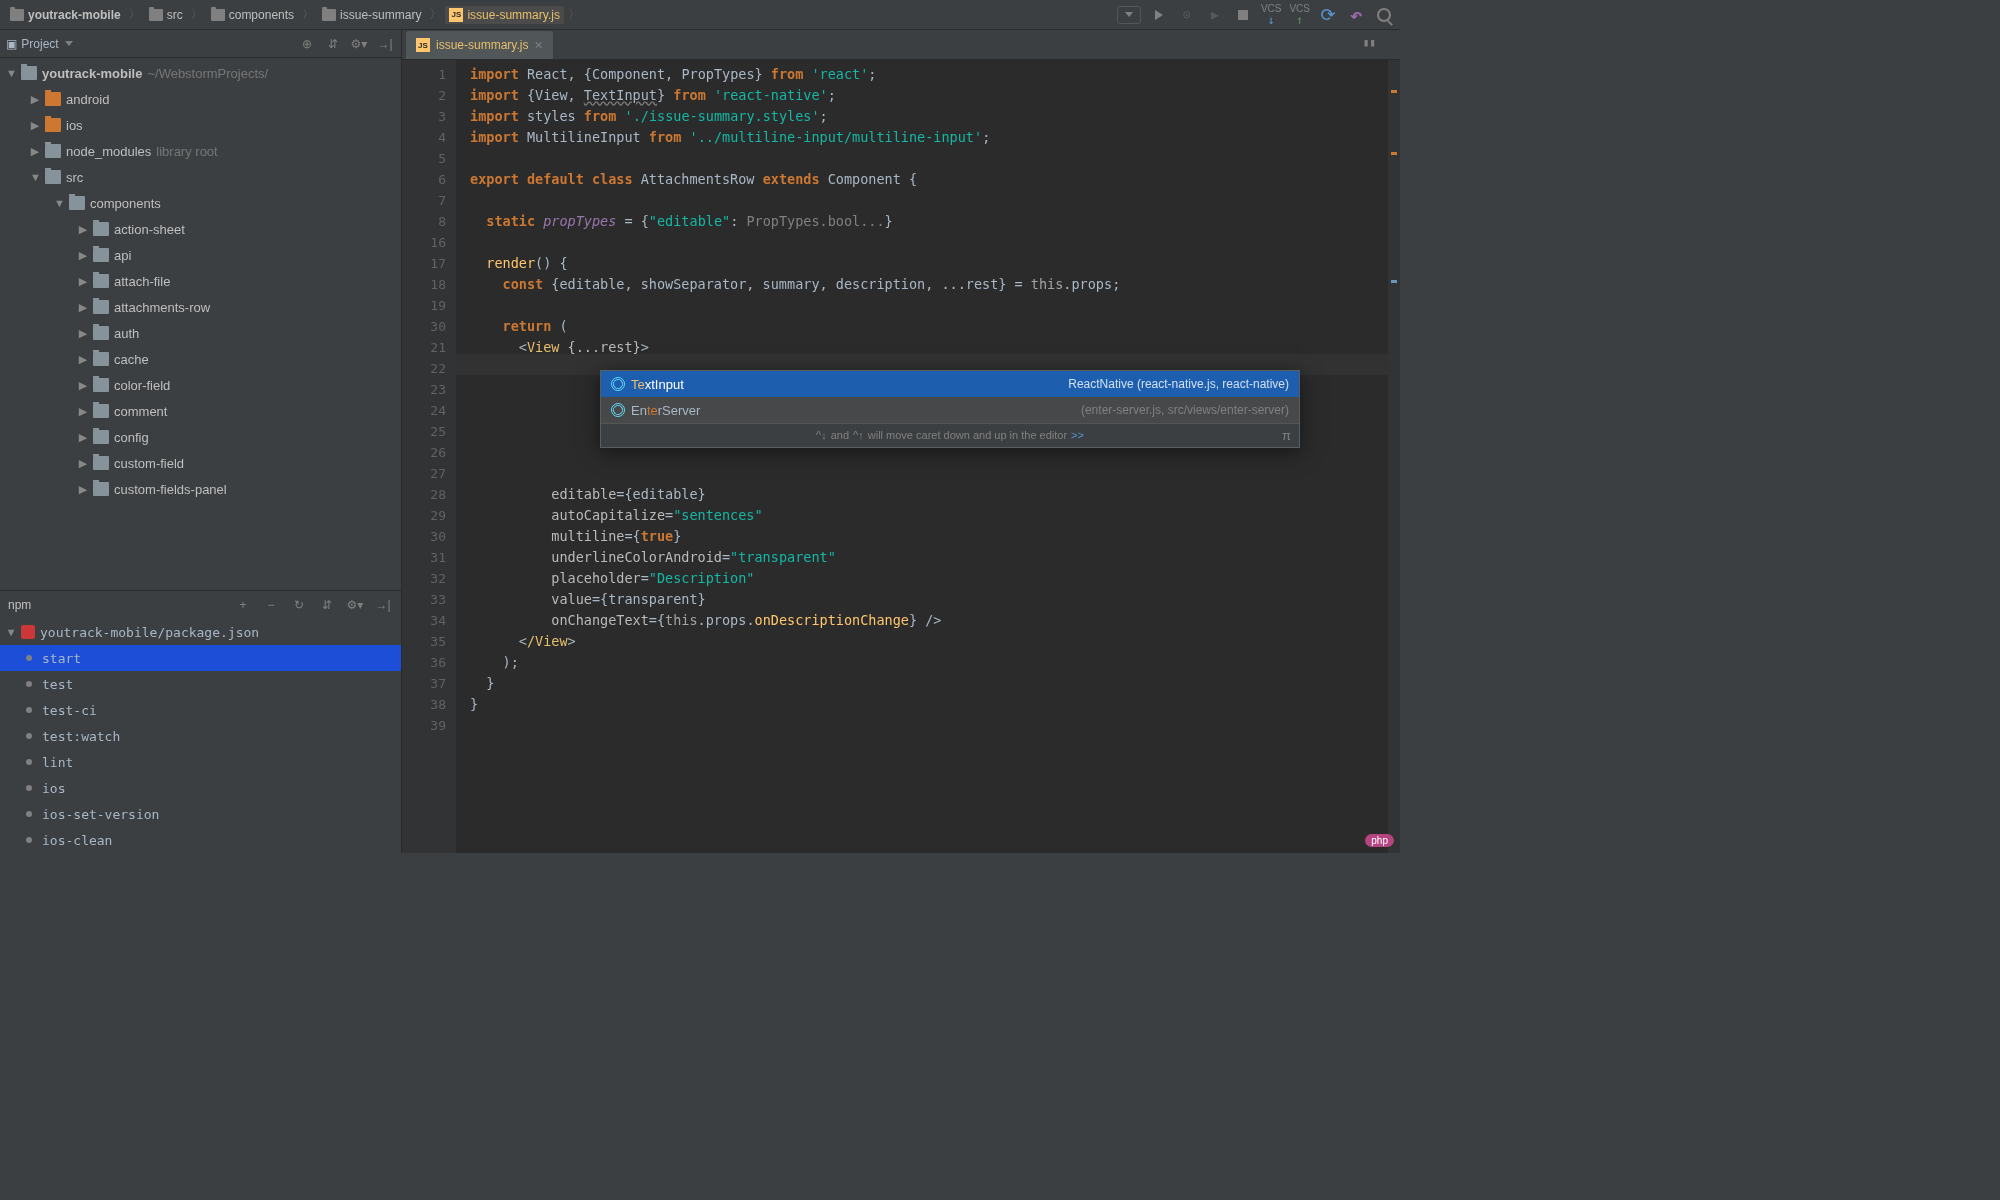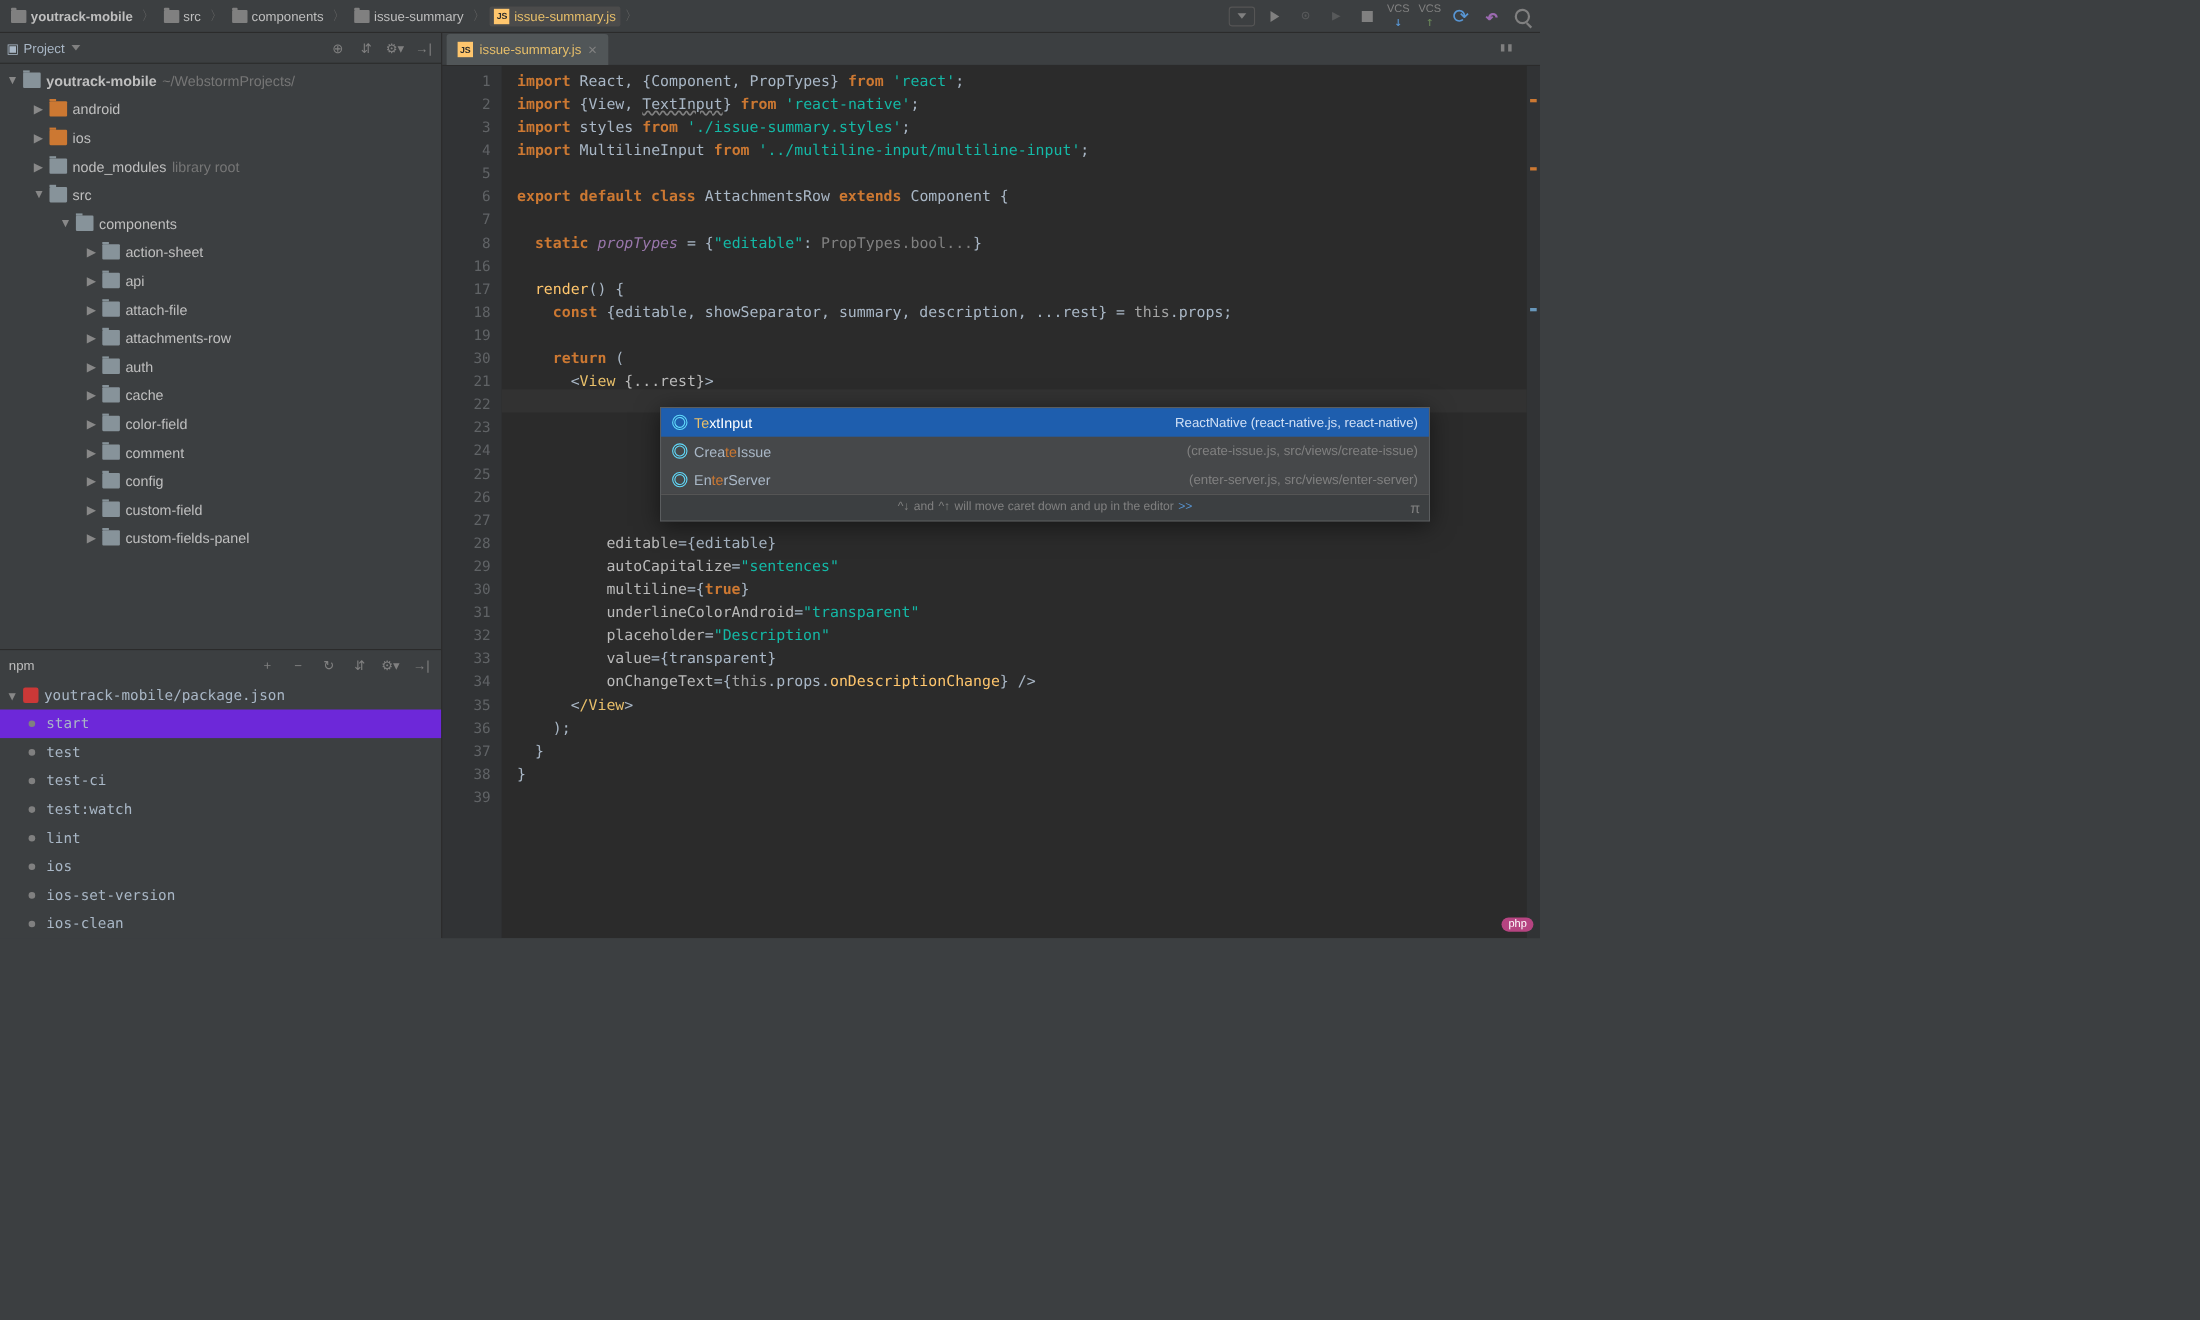"CreateIssue" div.ac-item { html: <div> <div> <span></span> <span>Crea<span>te</span>Issue</span> </div> <div>(create-issue.js, src/views/create-issue)</div> </div> -> none }
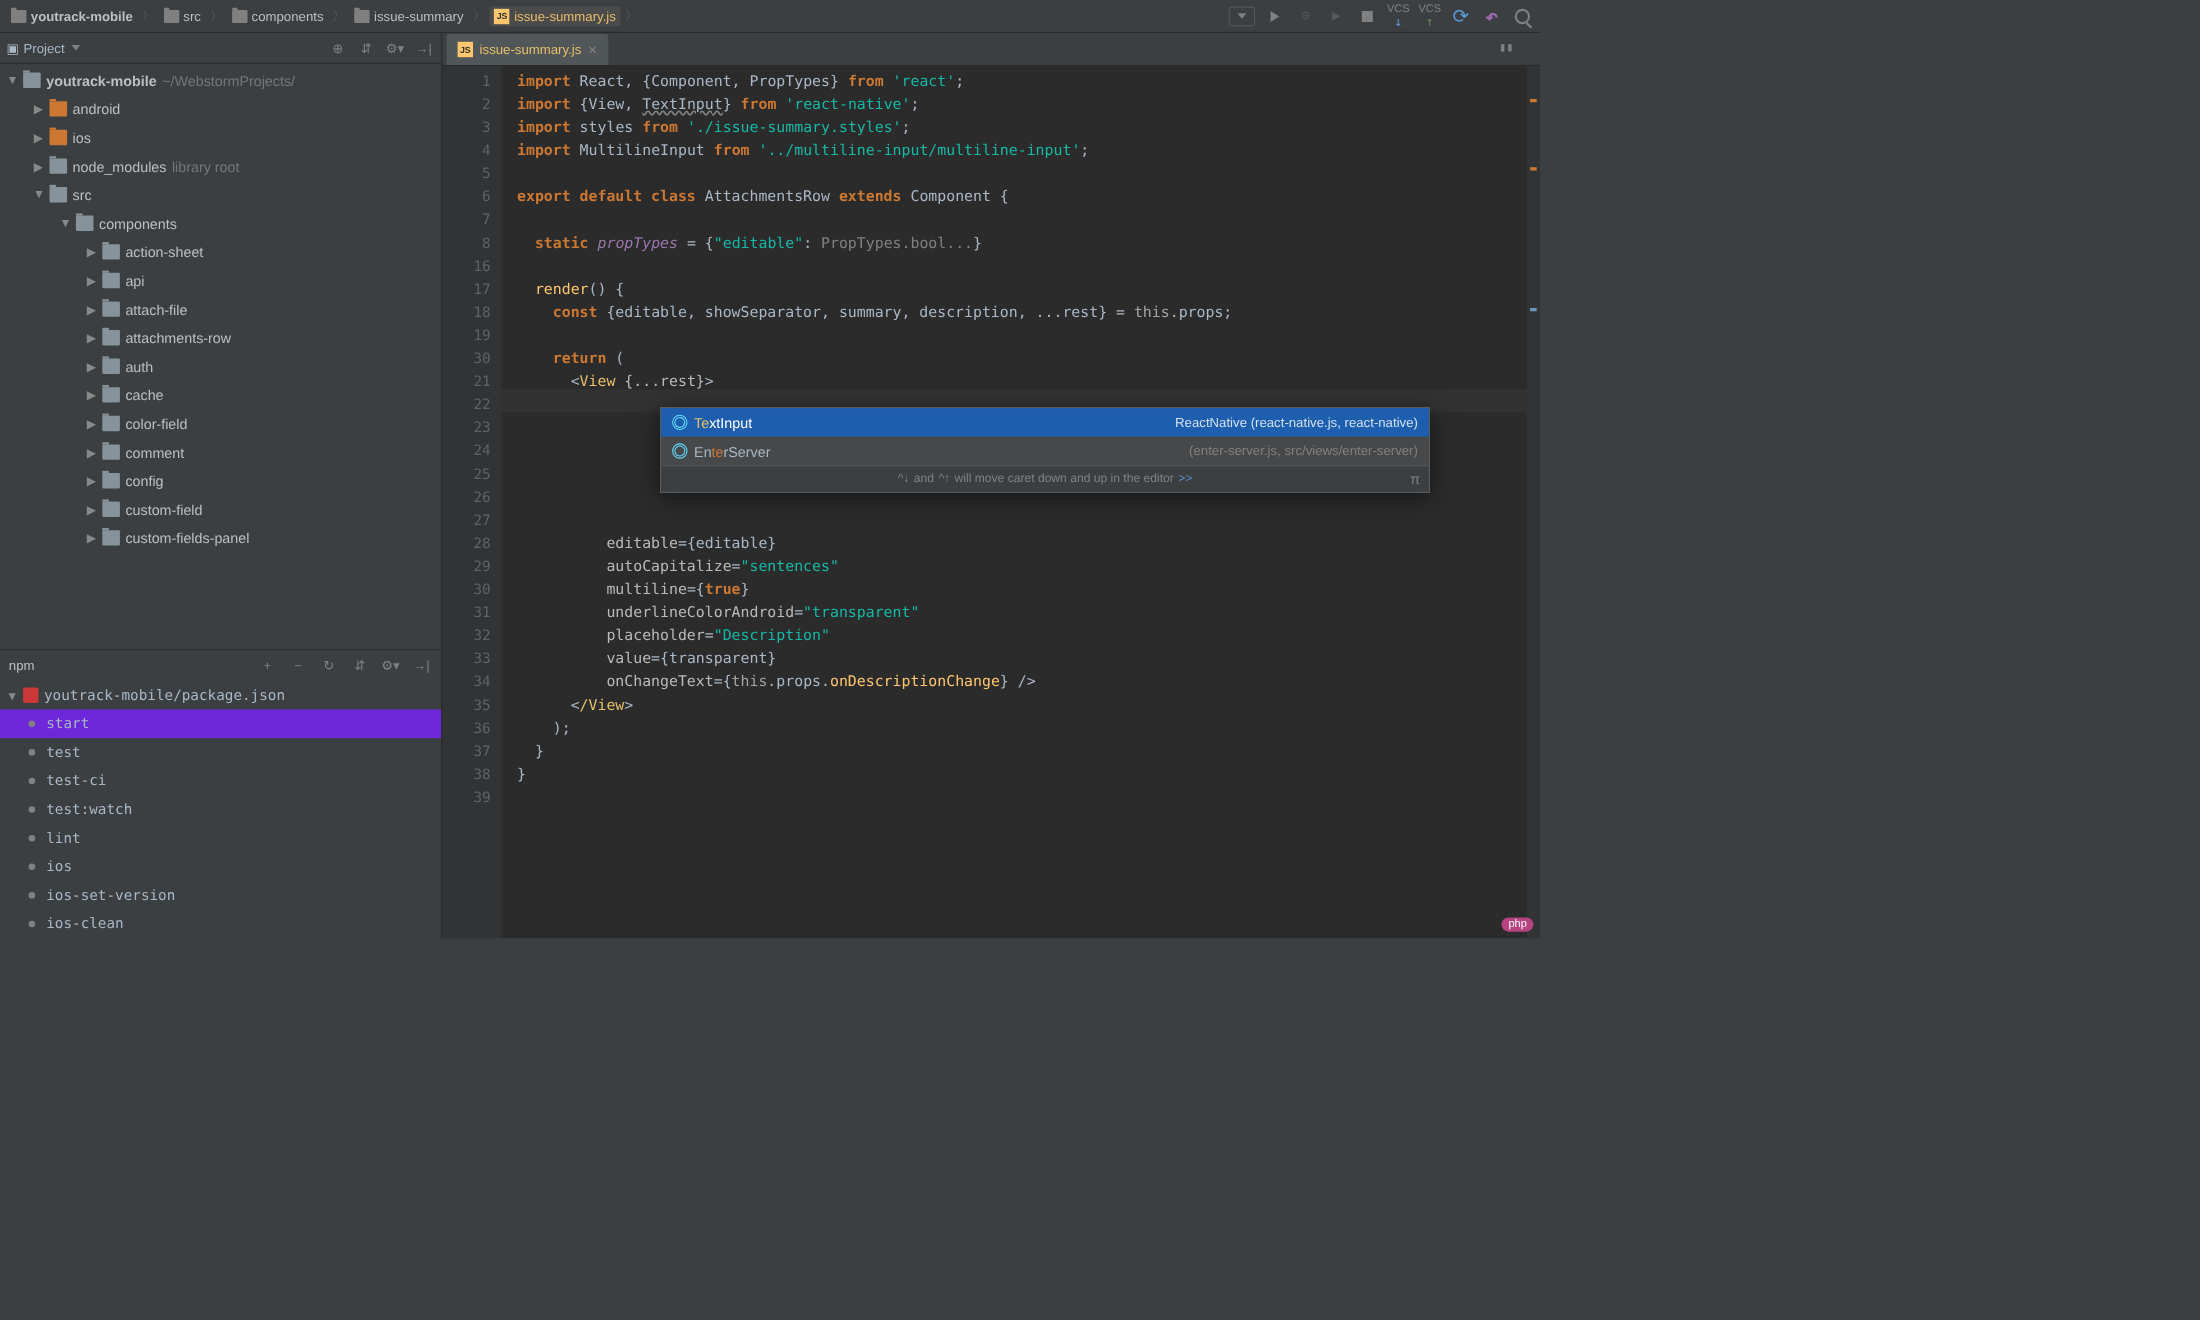"start" .npm-selected { background: #6d28d9 -> #1d4ed8 }
